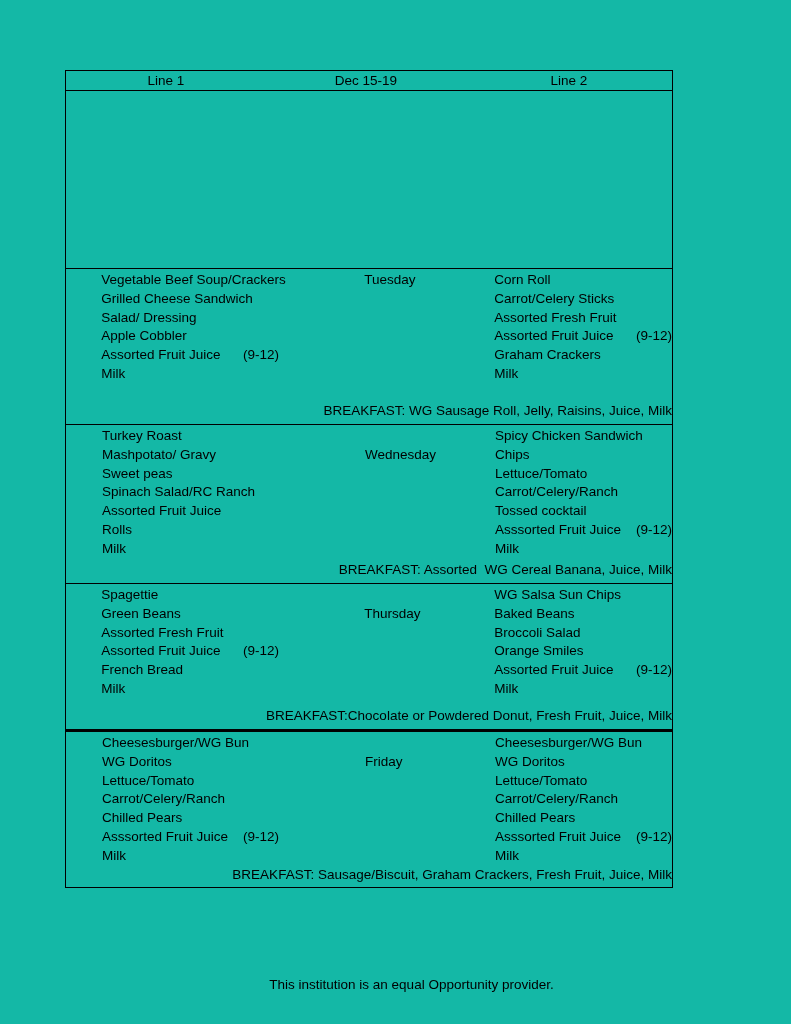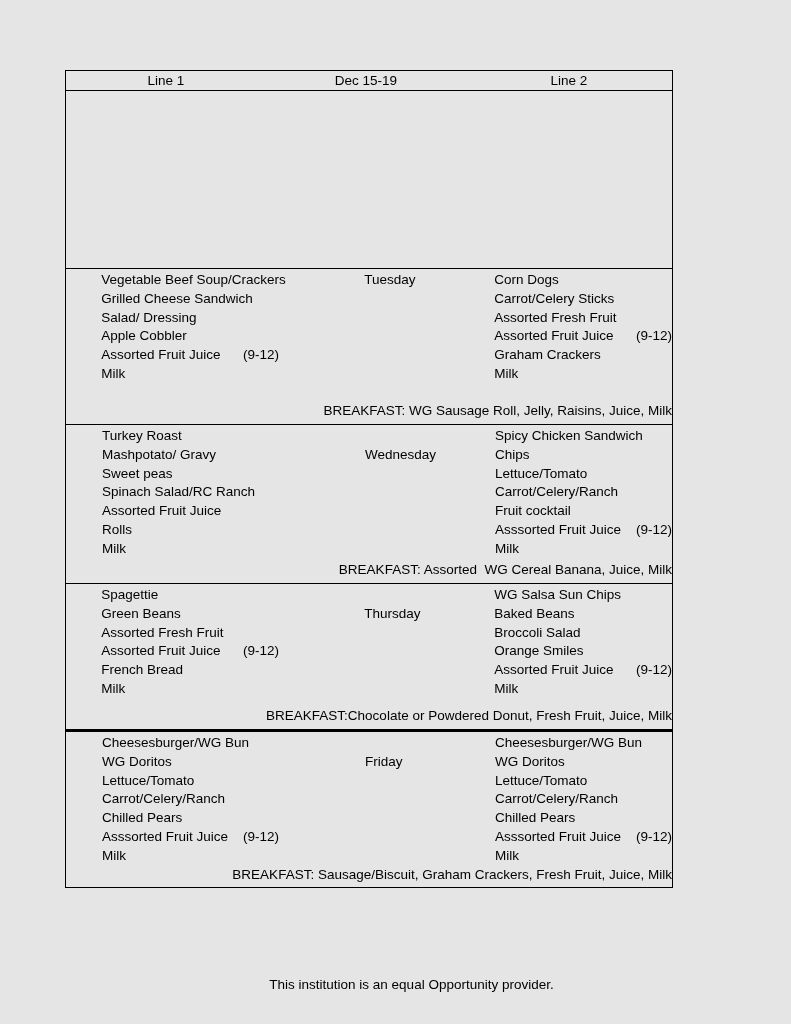"Line 1" .page { background: #e5e5e5 -> #14b8a6 }
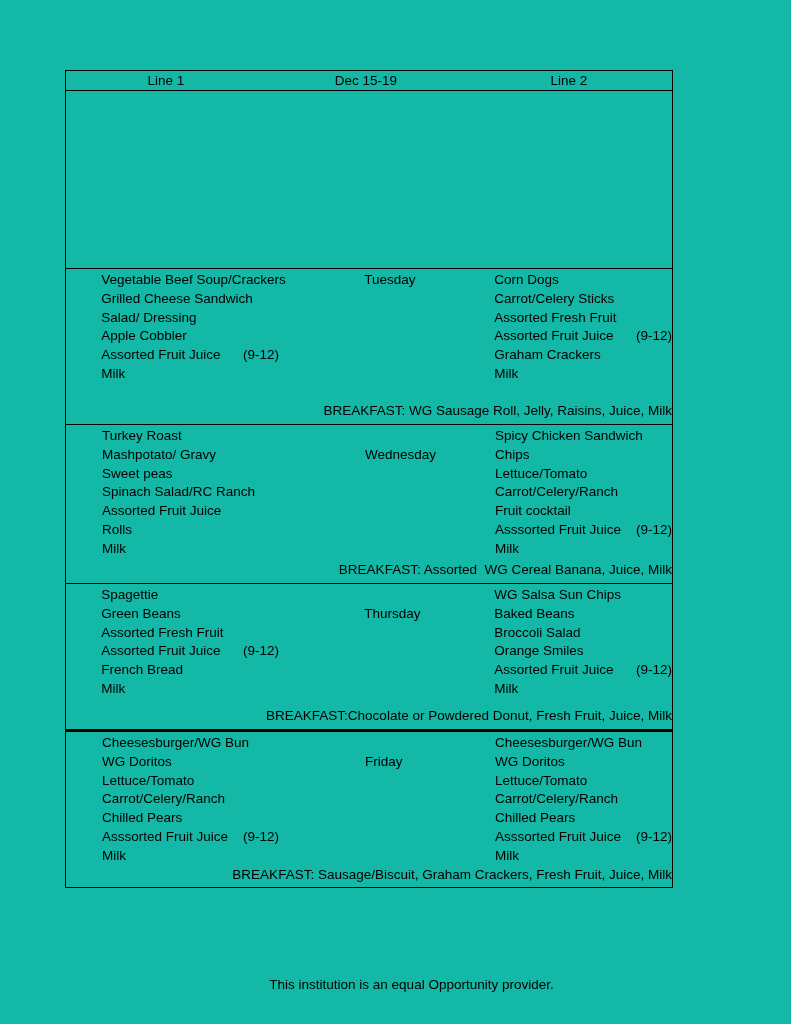"Corn Dogs" div.menu-item { text: Dogs -> Roll }
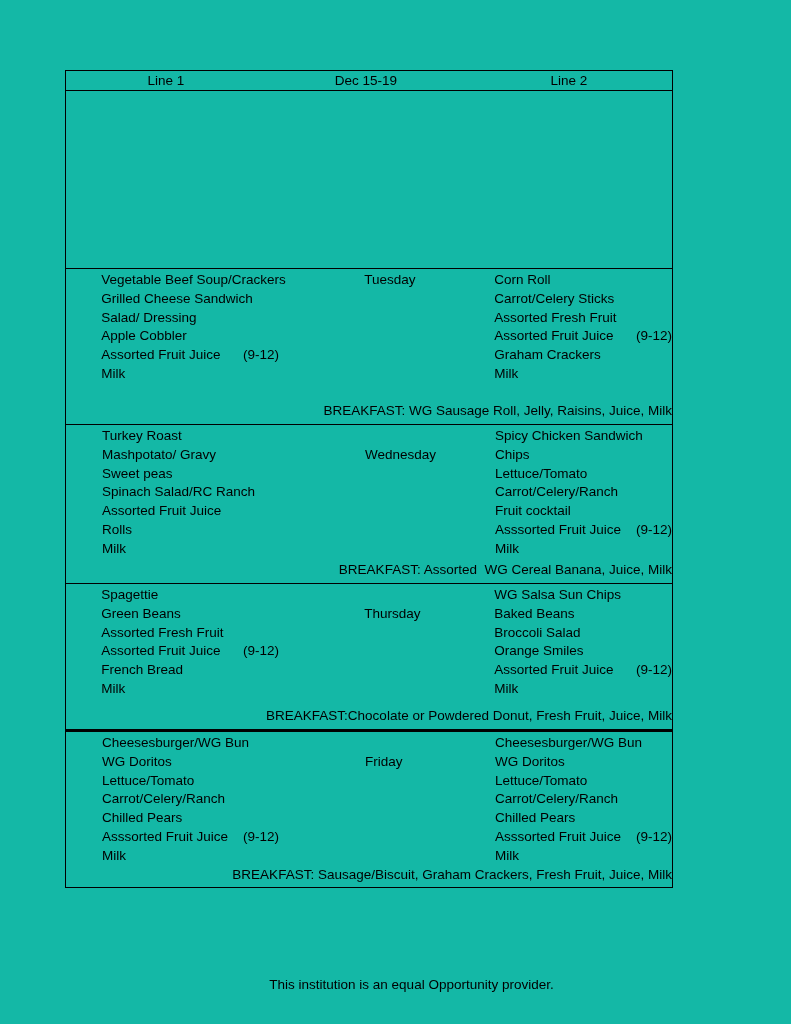"Fruit cocktail" div.menu-item { text: Fruit -> Tossed }
